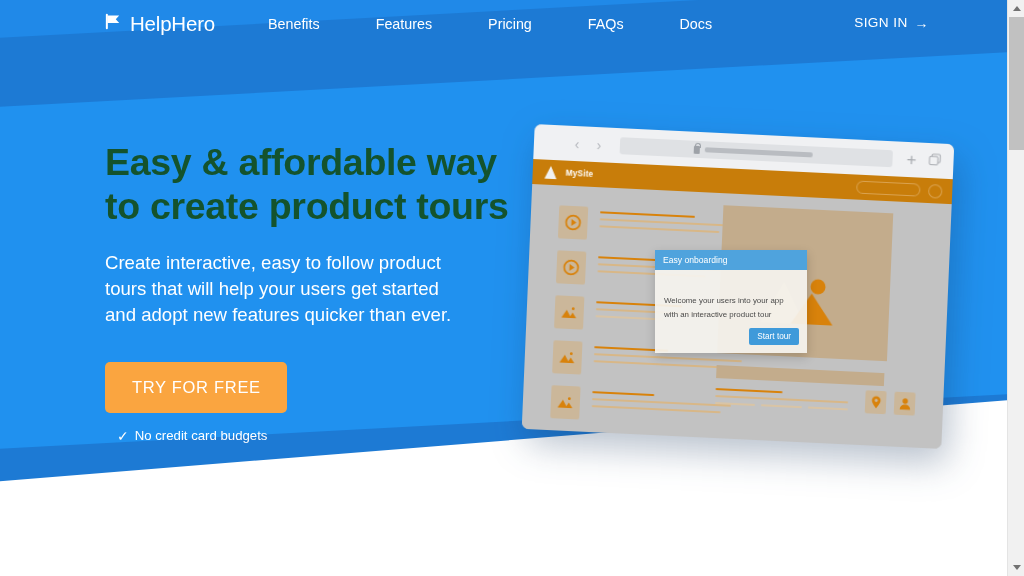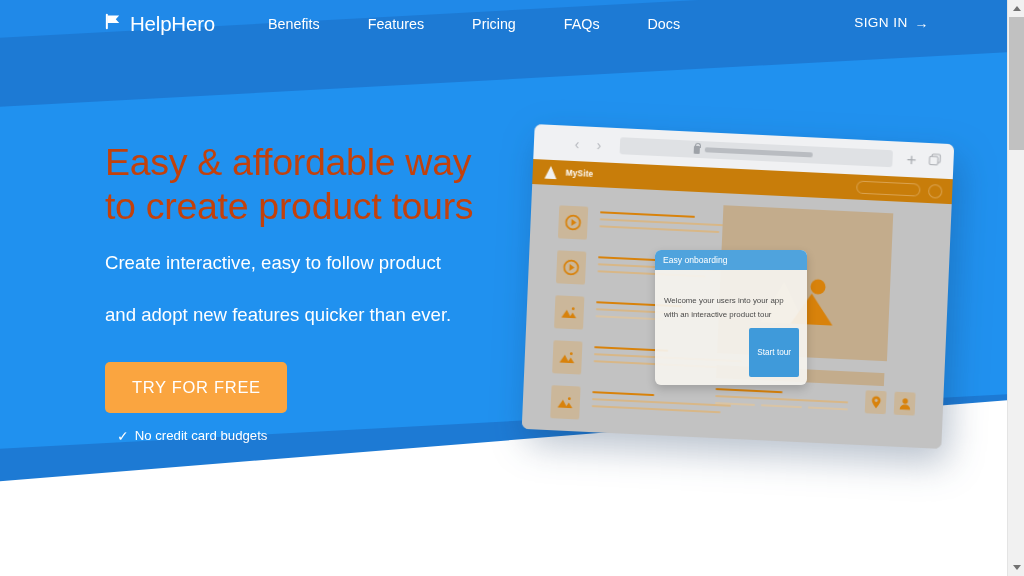"Benefits" .nav-links { gap: 8px -> 16px }
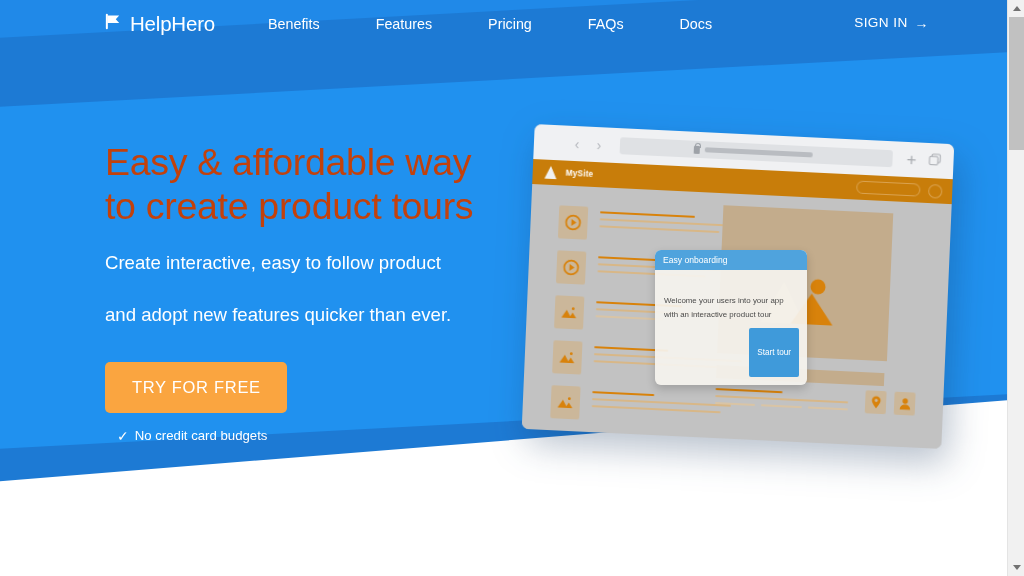"Easy & affordable way" .headline { color: #c2410c -> #14532d; font-weight: 400 -> 700 }
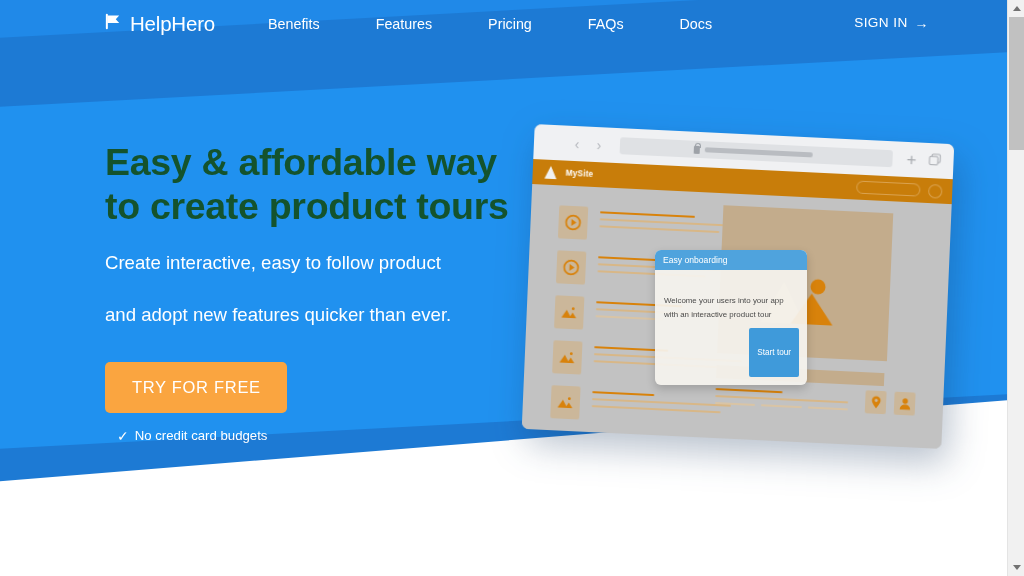"Easy onboarding" .tooltip { border-radius: 6px -> 0 }
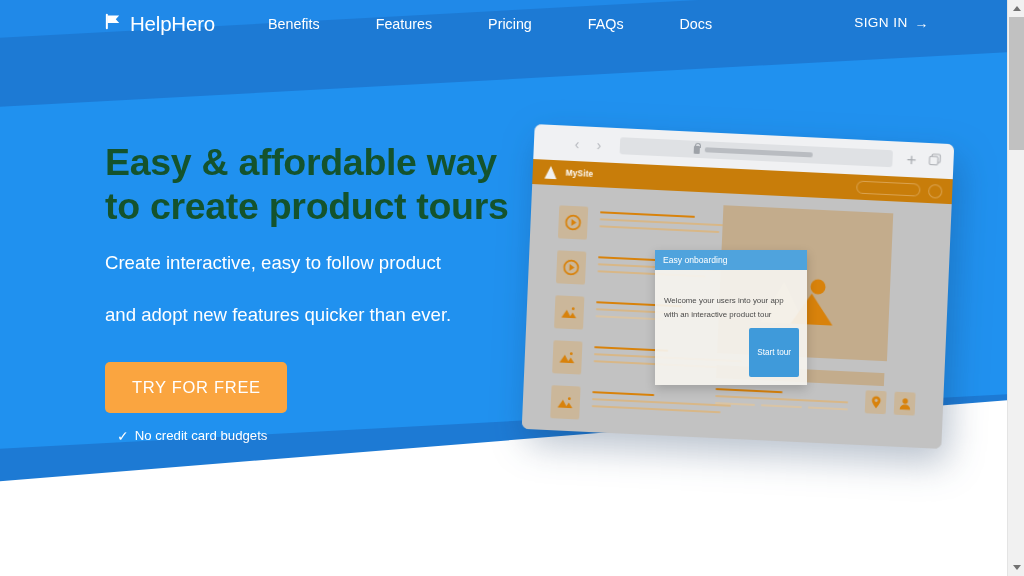"tours that will help your" span { html: none -> <span>tours that will help your users get started</span> }
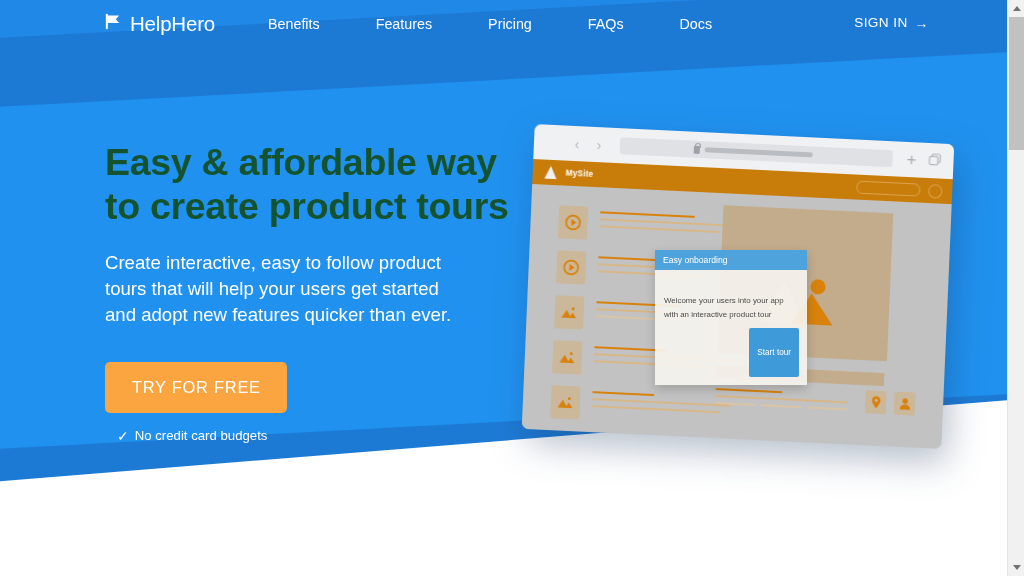"Start tour" .tt-btn { padding: 20px 8px -> 4px 8px }
